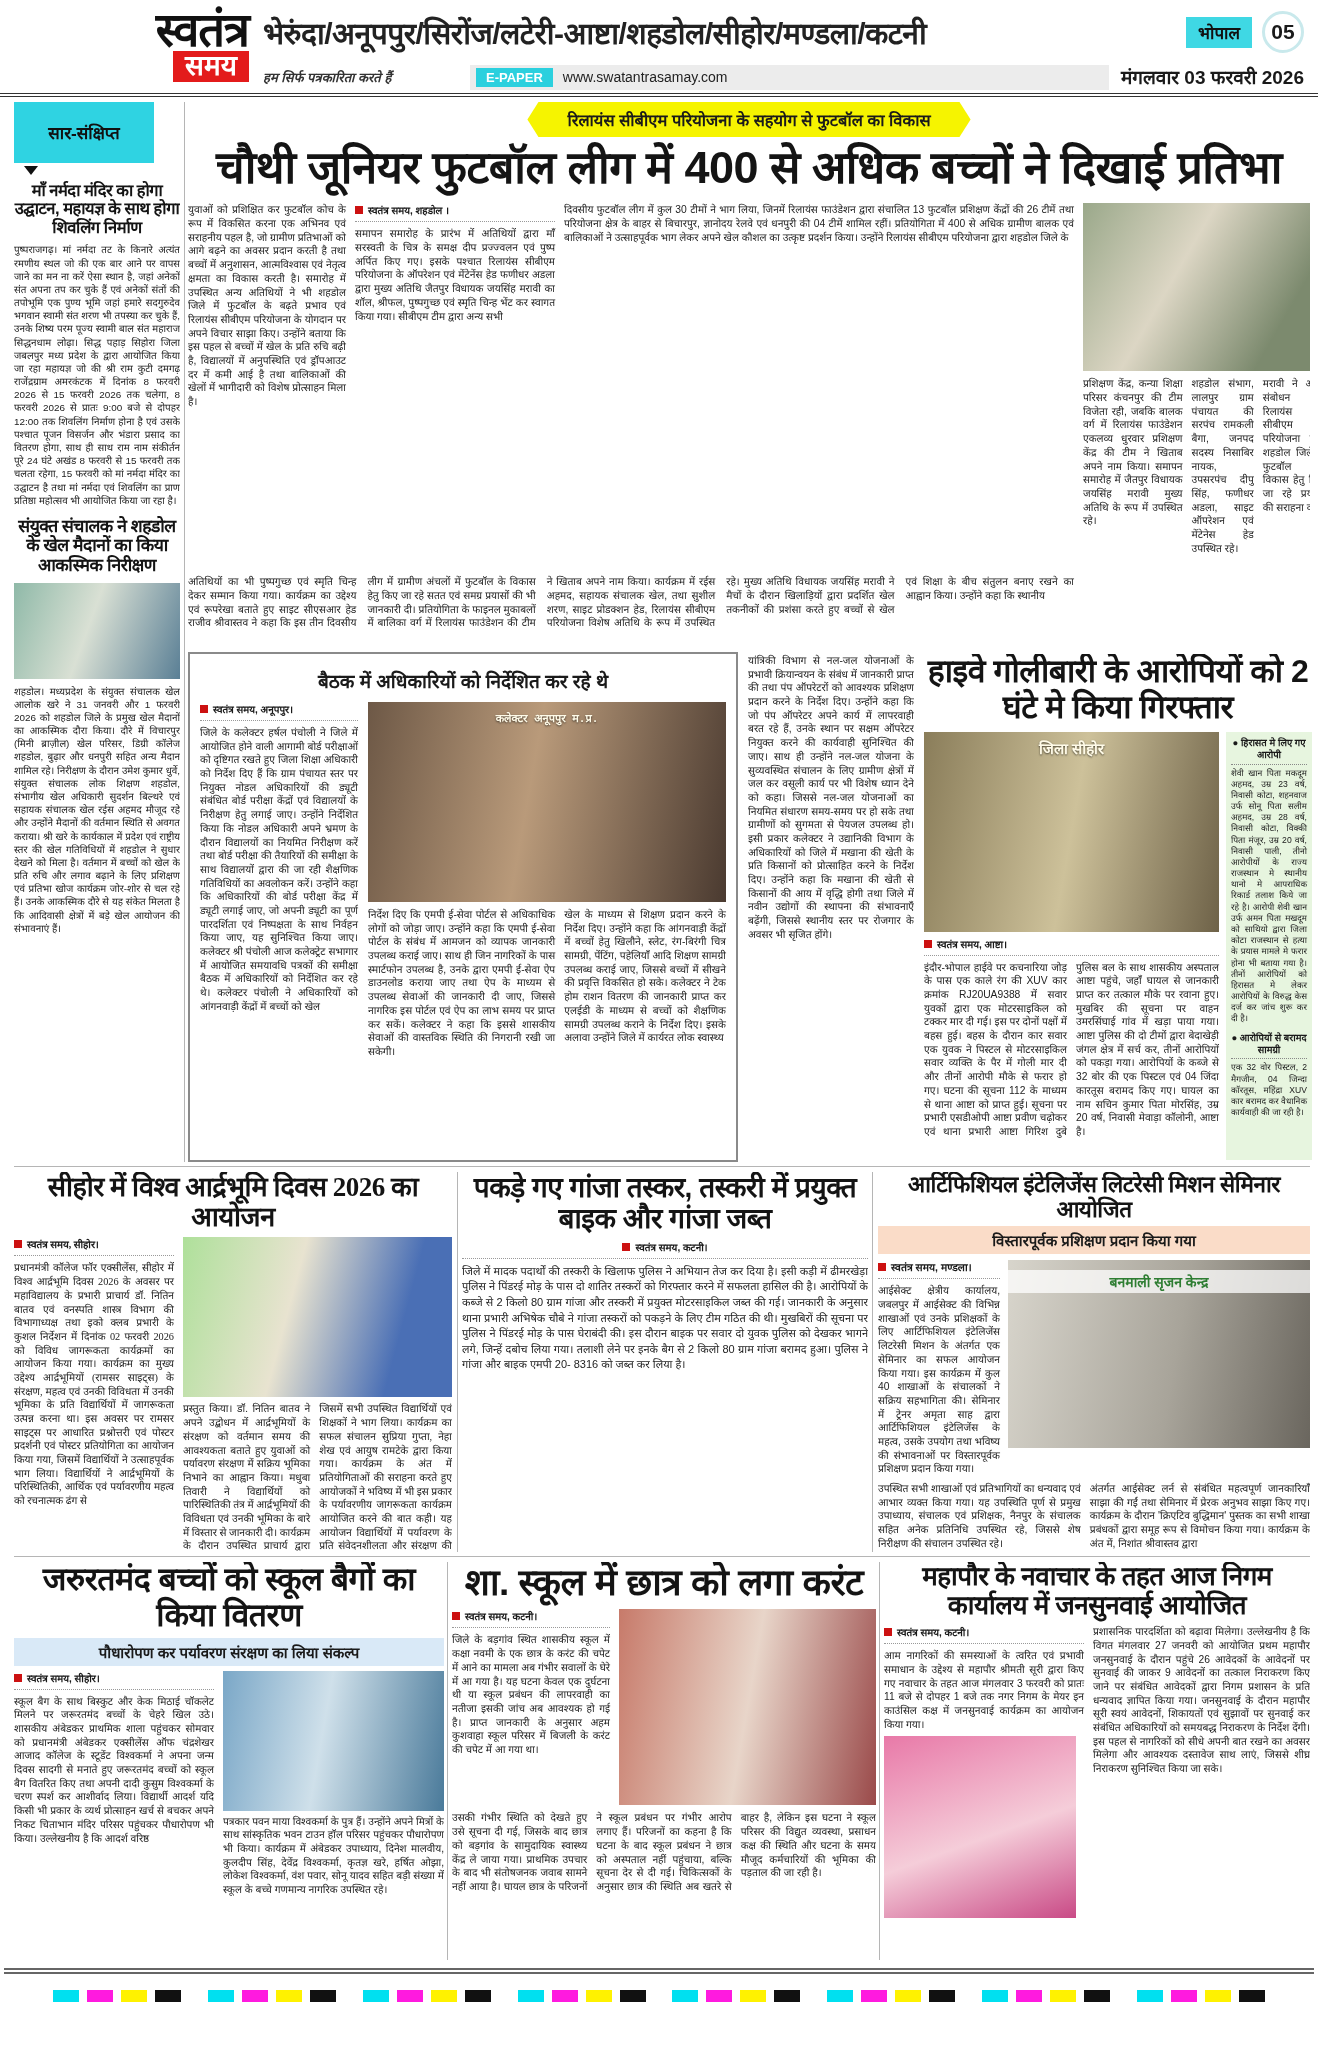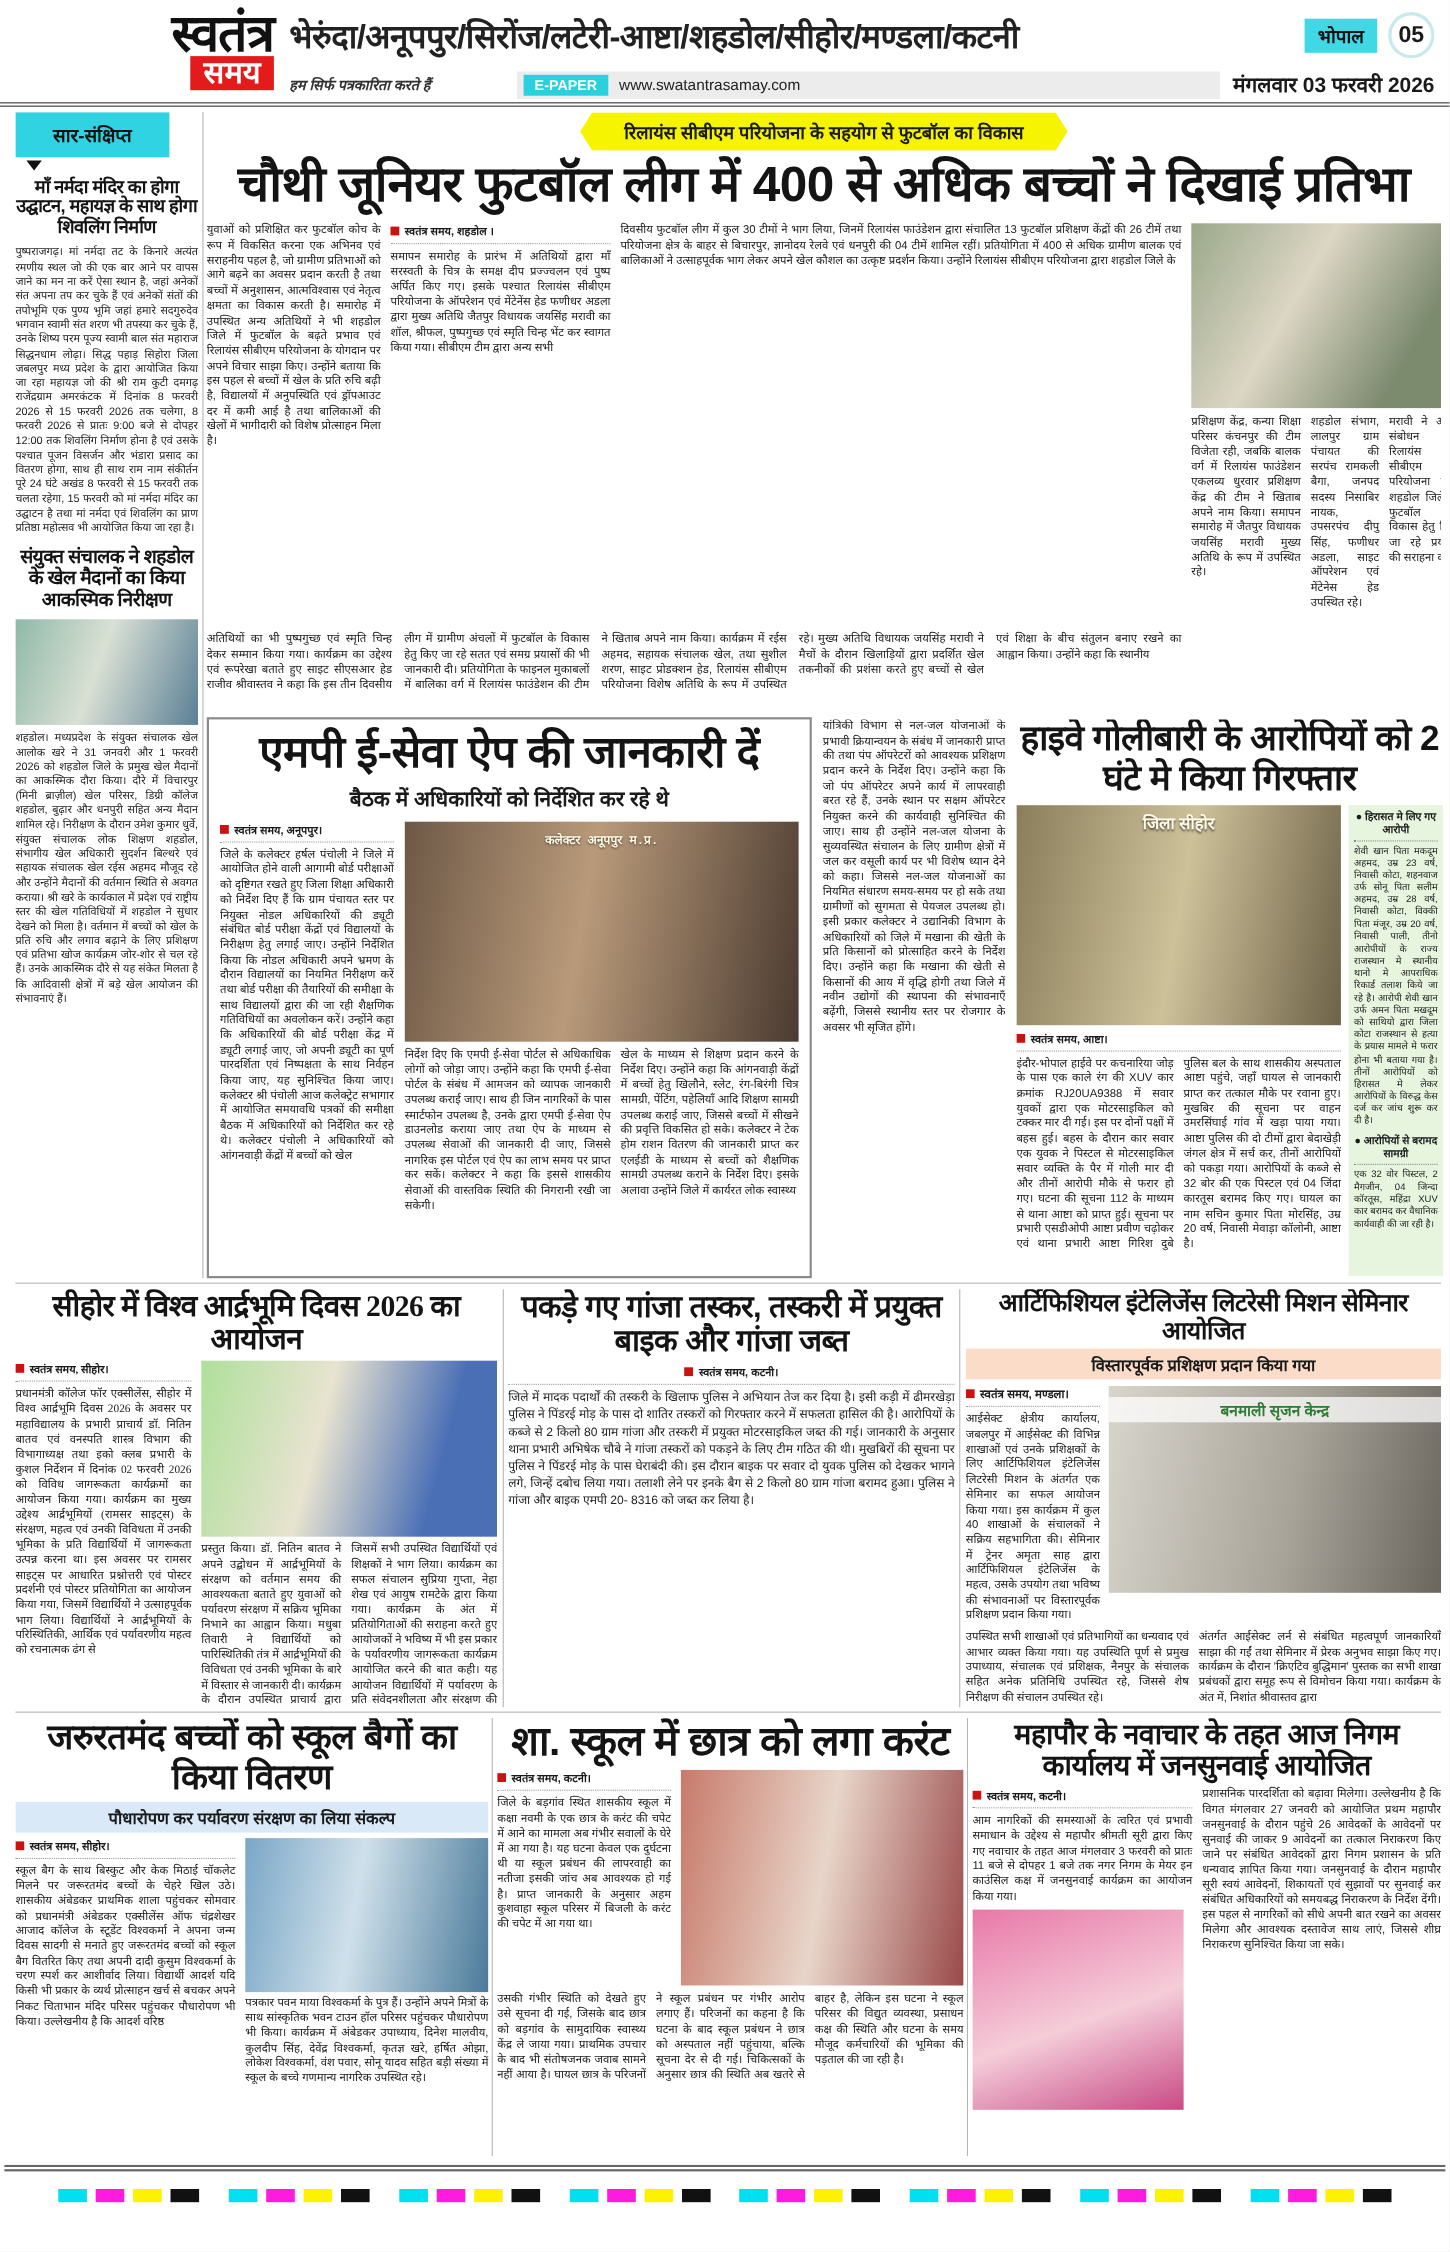"सार-संक्षिप्त" .sb-head { padding: 9px 4px -> 19px 4px }
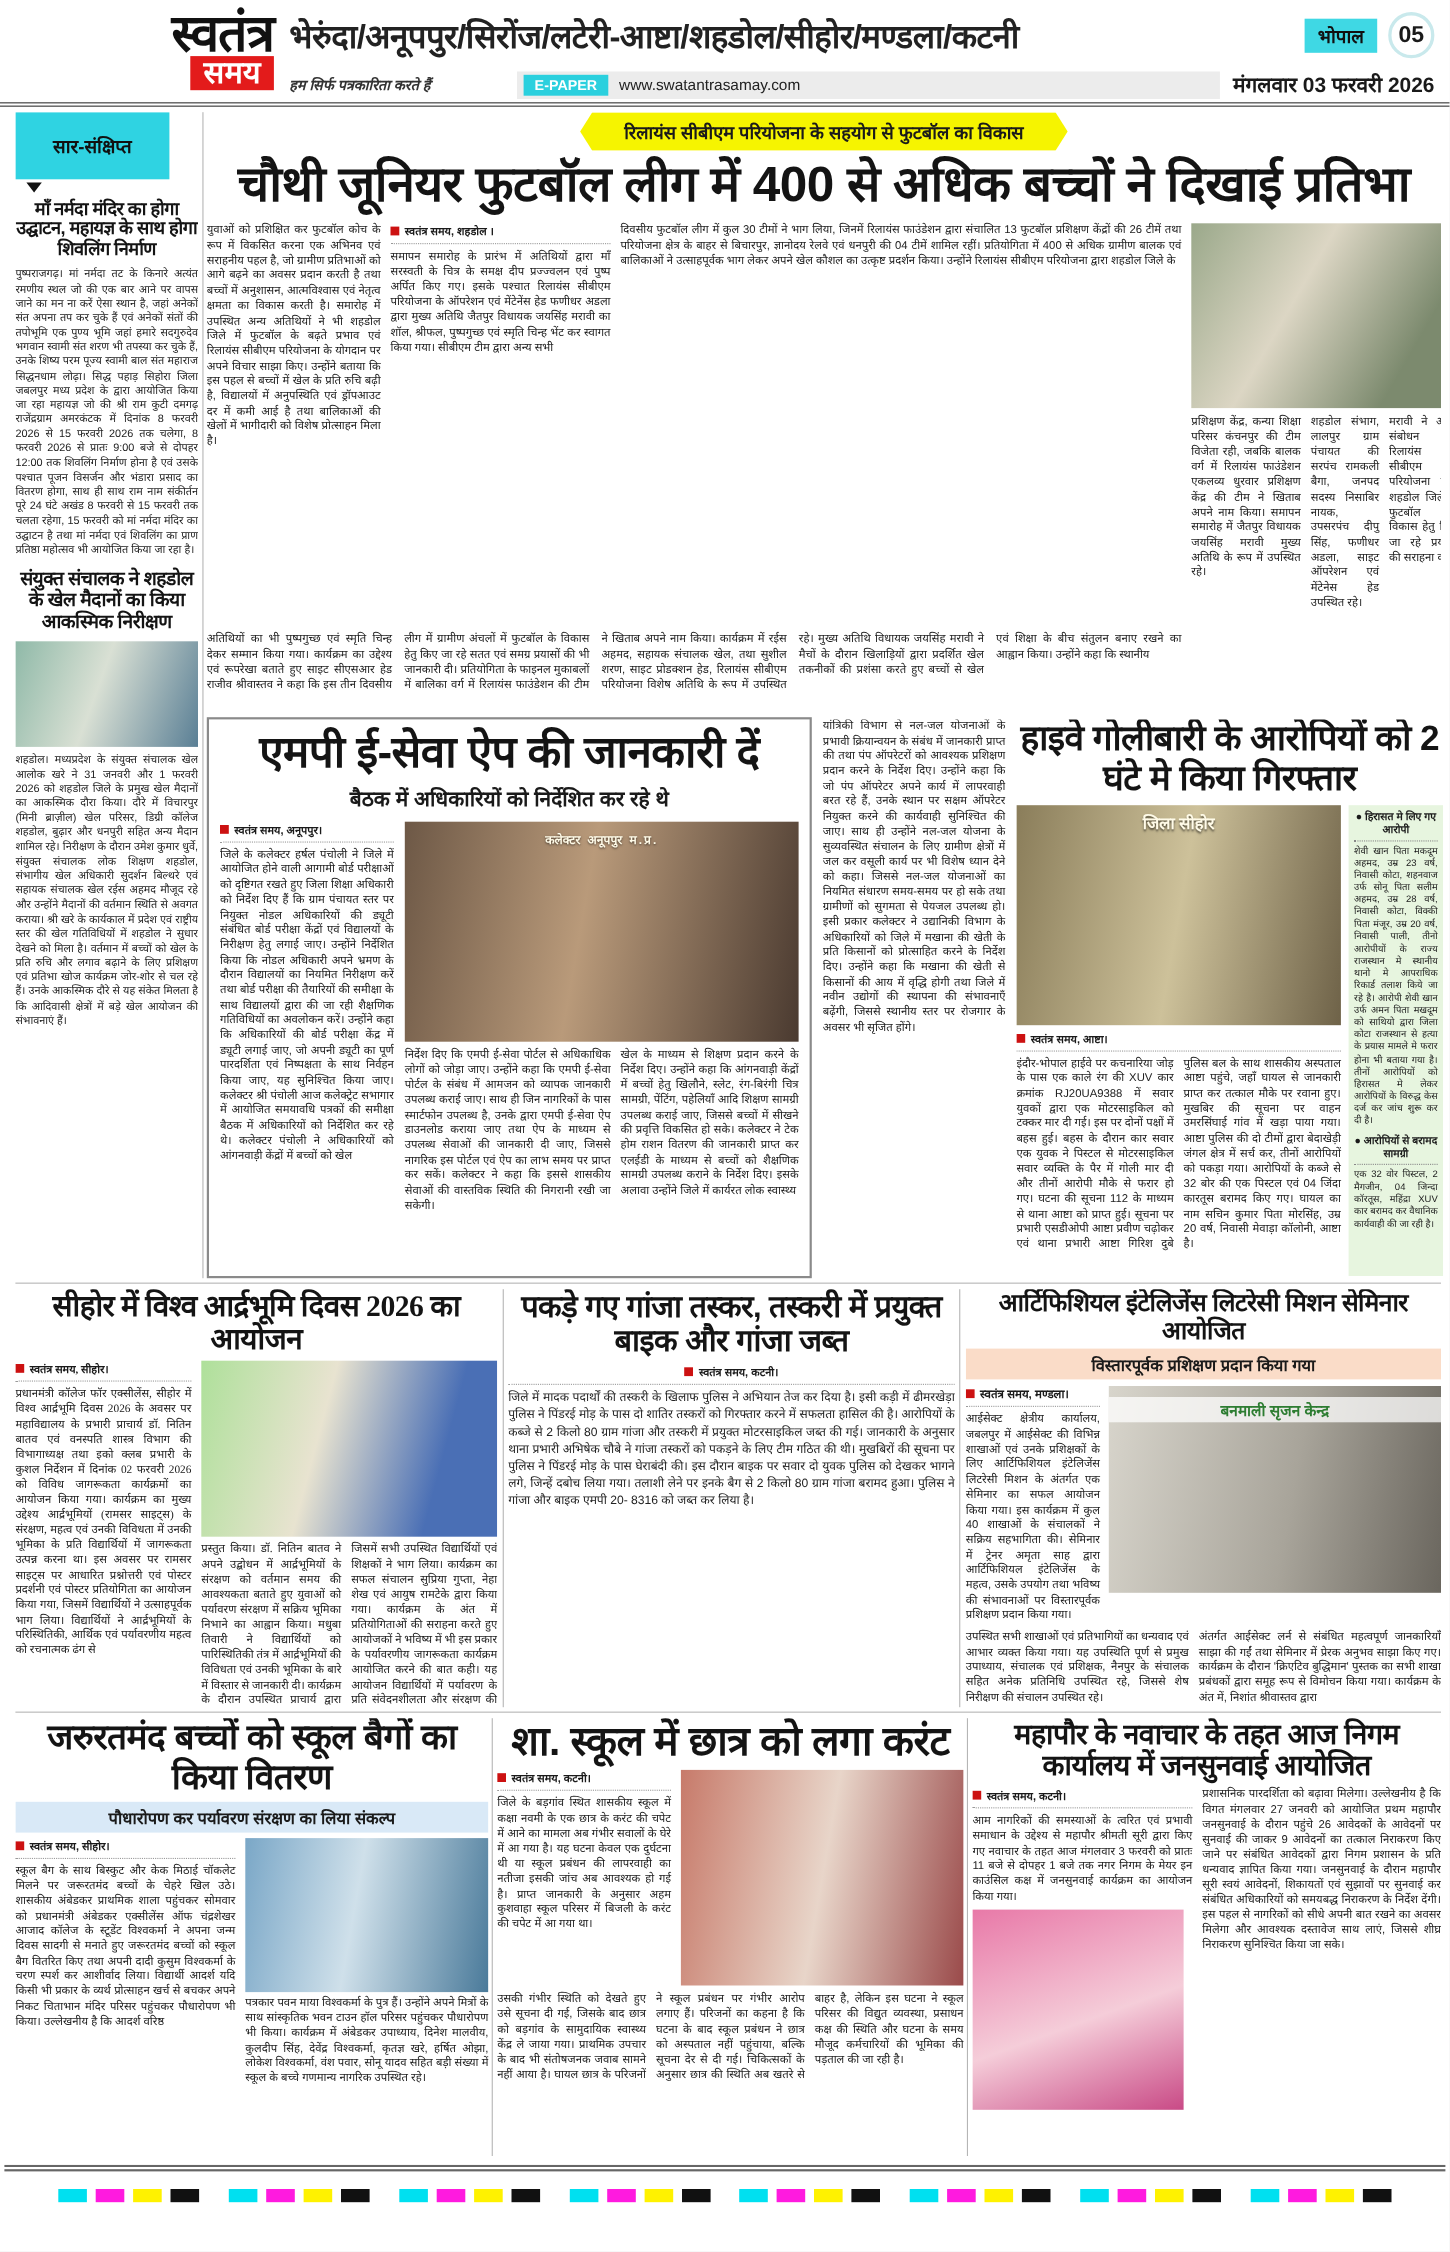"एमपी ई-सेवा ऐप की जानकारी" h2.hl { html: <h2>एमपी ई-सेवा ऐप की जानकारी दें</h2> -> none }
